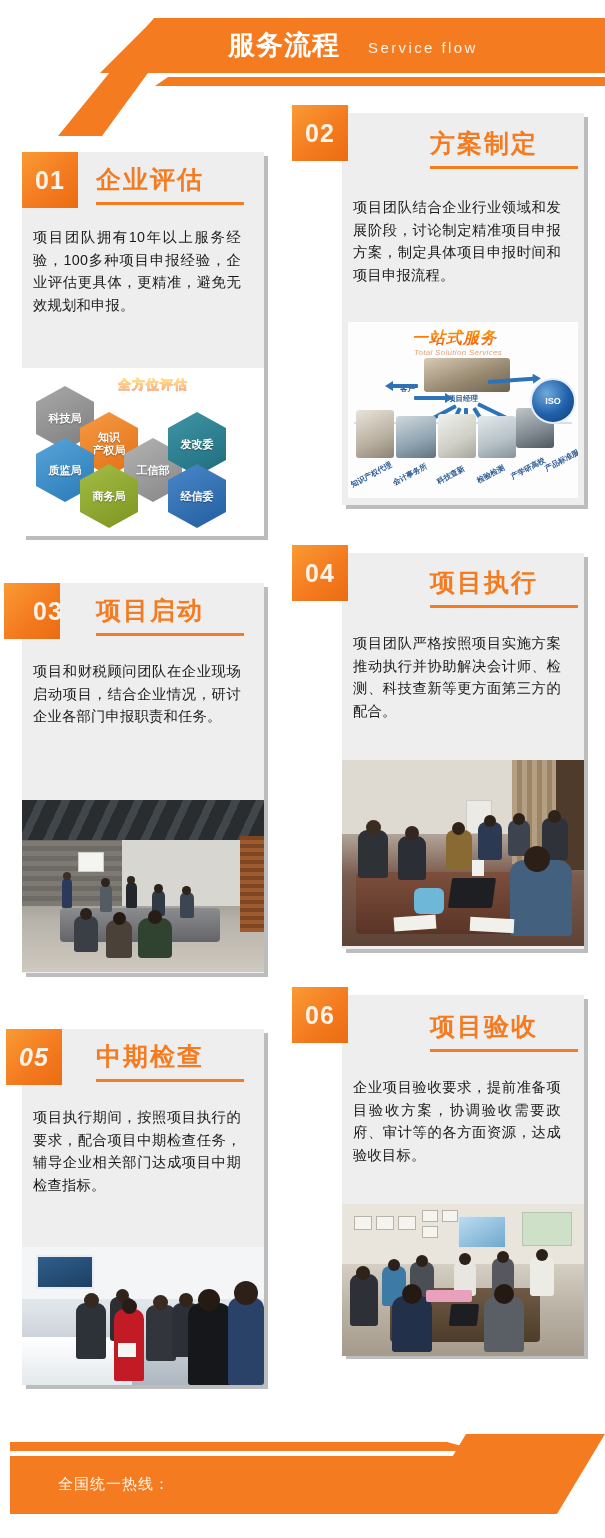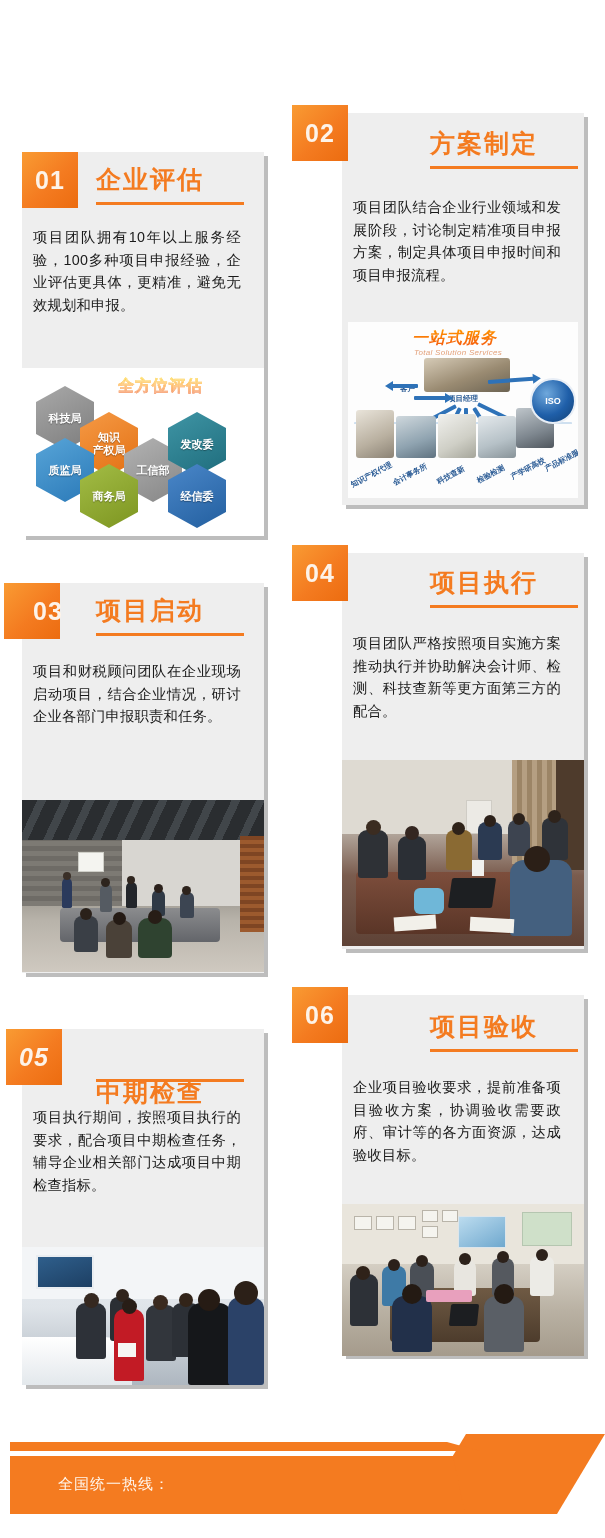"服务流程" div.header { html: none -> <div> <div></div> <div></div> <div></div> <div>服务流程</div> <div>Service flow</div> </div> }
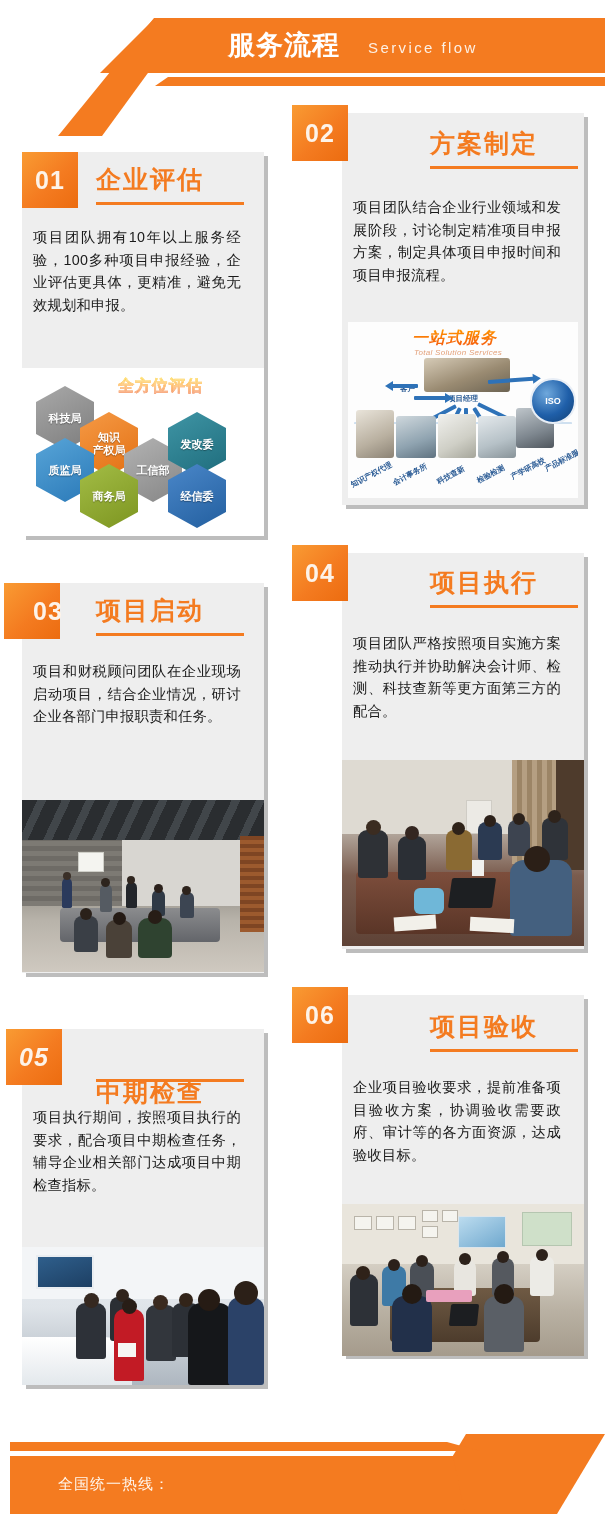"全方位评估" .hextitle { font-size: 16px -> 13px }
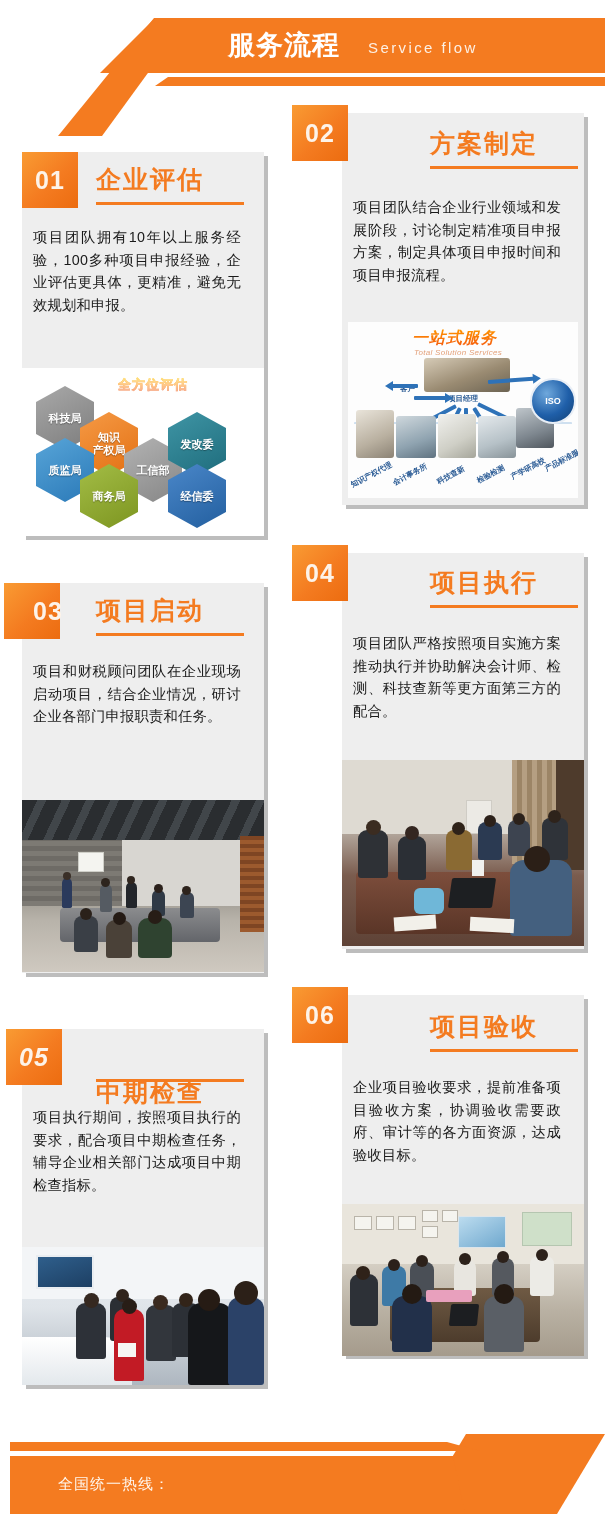"中期检查" div.card-title { top: 1076px -> 1040px }
